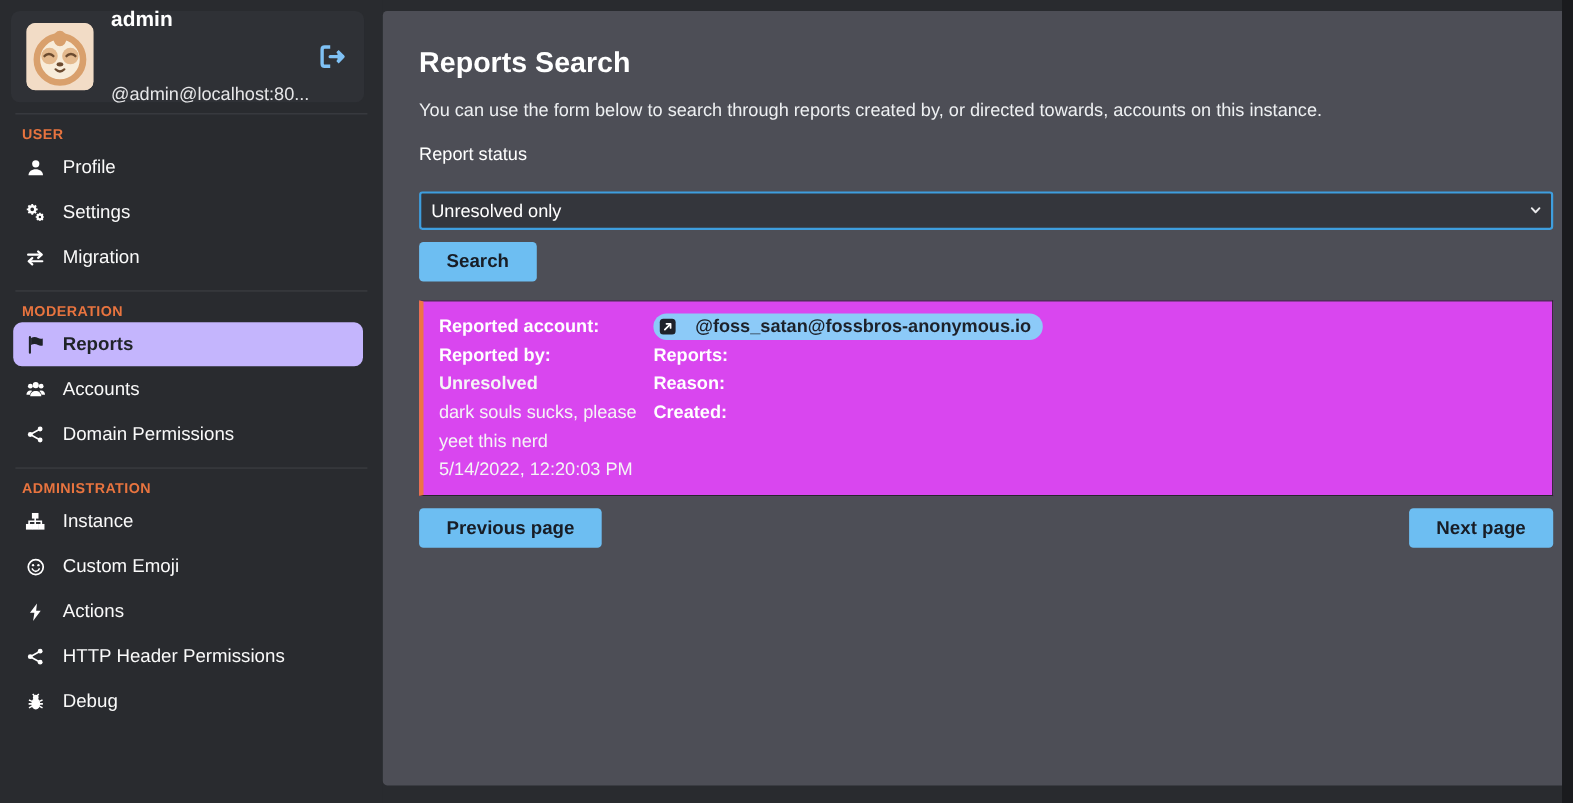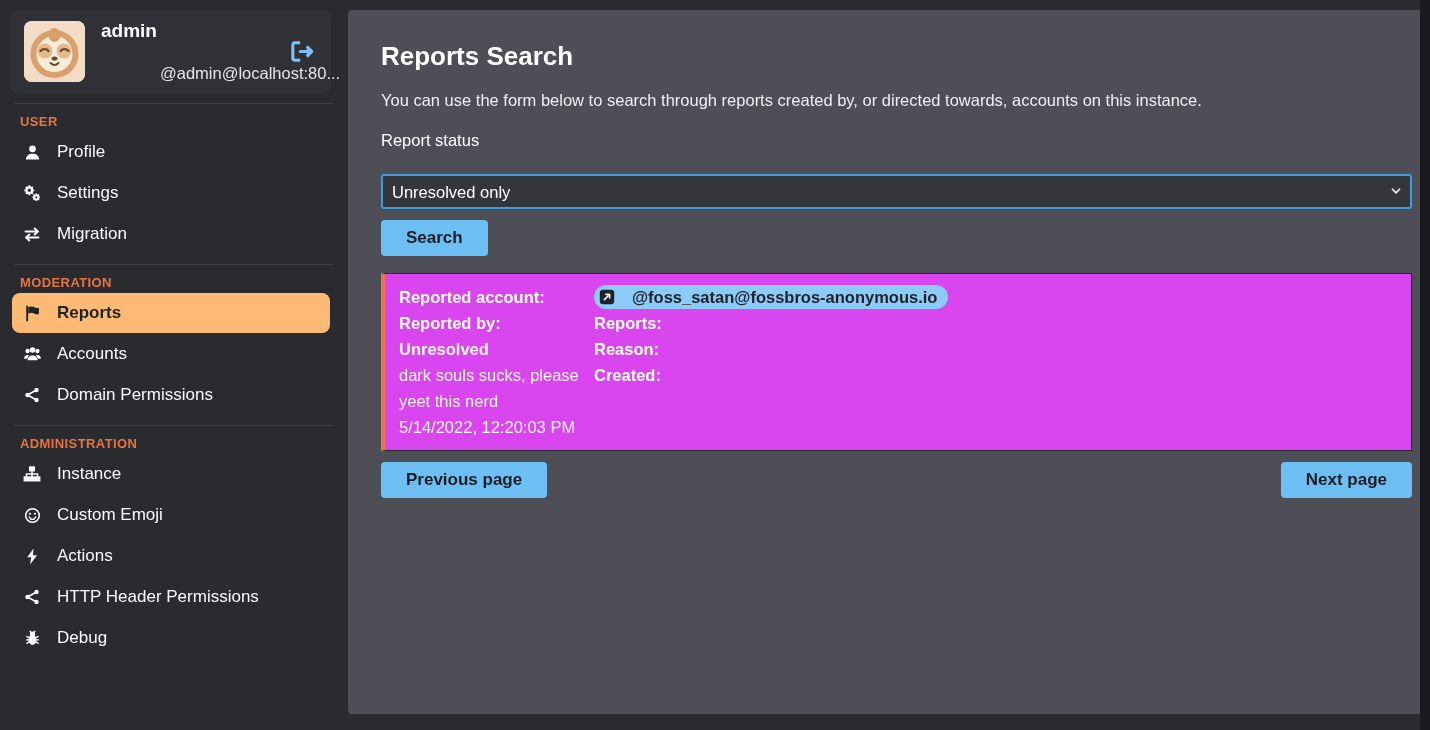"admin" .user-meta { flex-direction: none -> column }
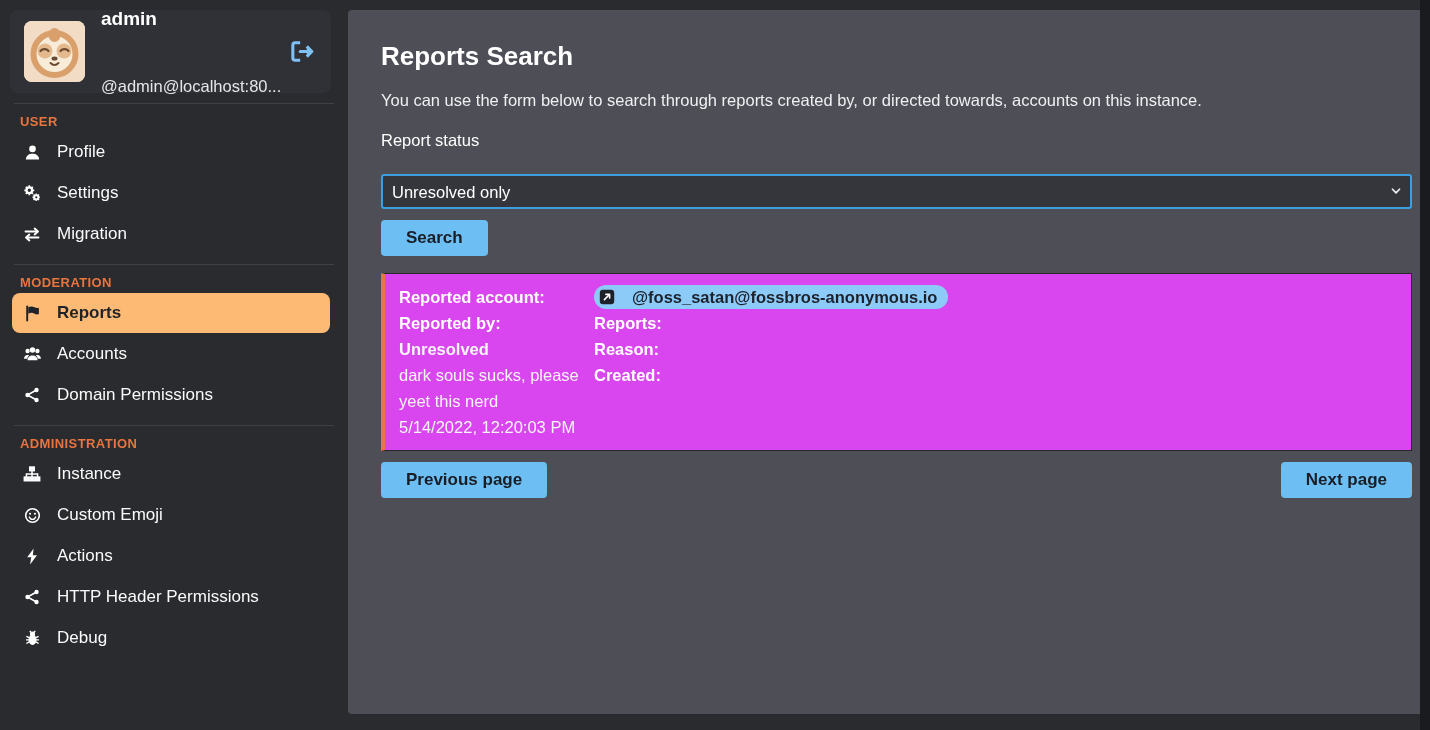"Reports" .nav-item.active { background: #fdba74 -> #c4b5fd }
